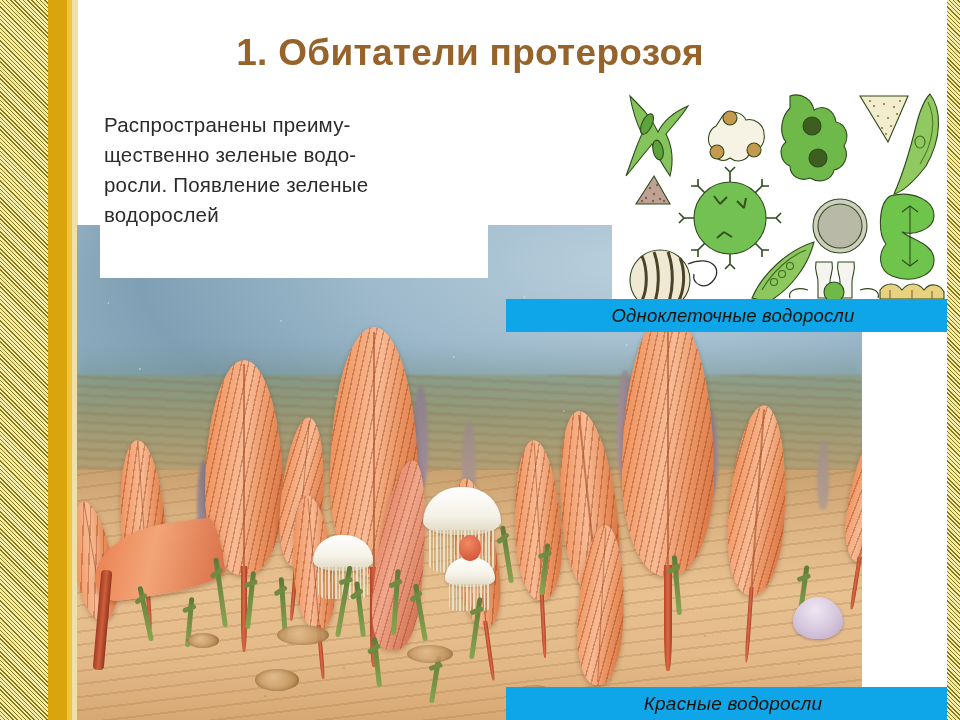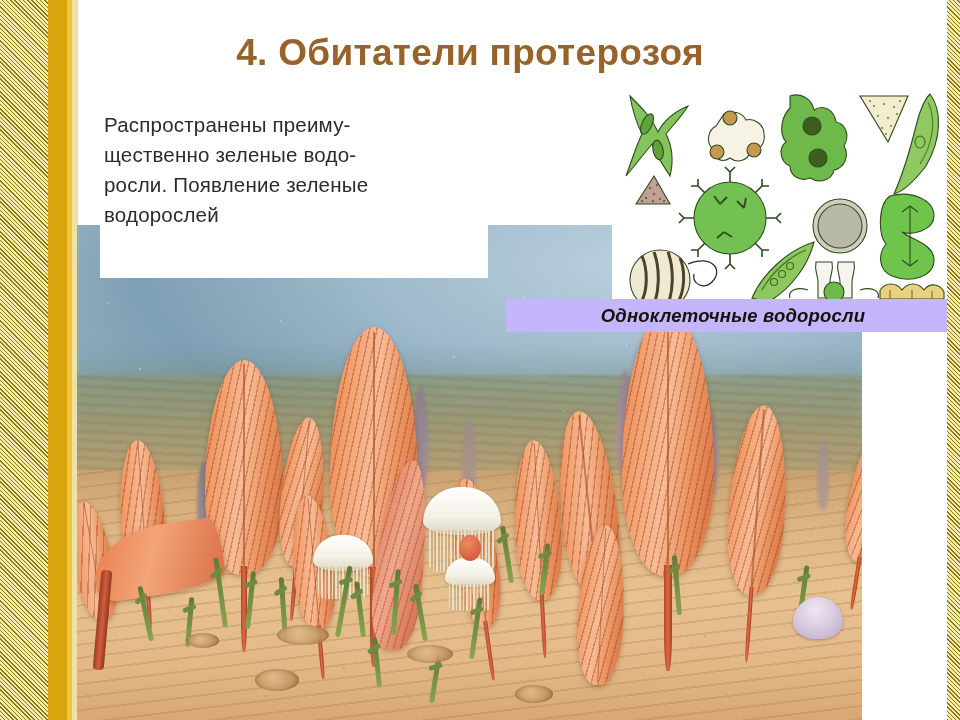"4. Обитатели протерозоя" div { text: 4 -> 1 }
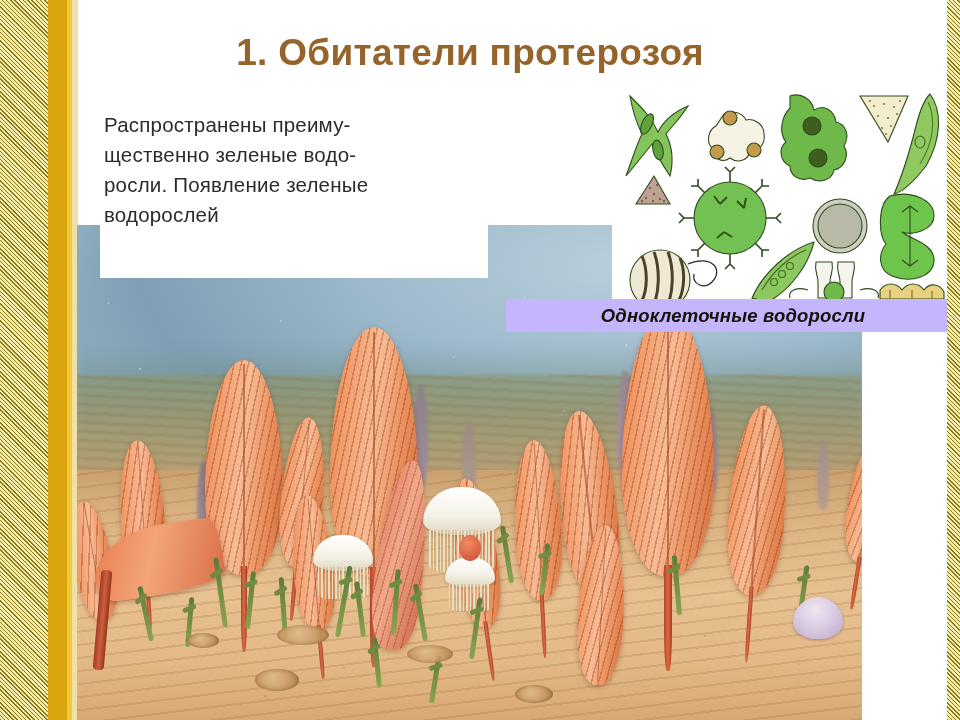"Одноклеточные водоросли" .bar { background: #c4b5fd -> #0ea5e9; font-weight: bold -> normal }
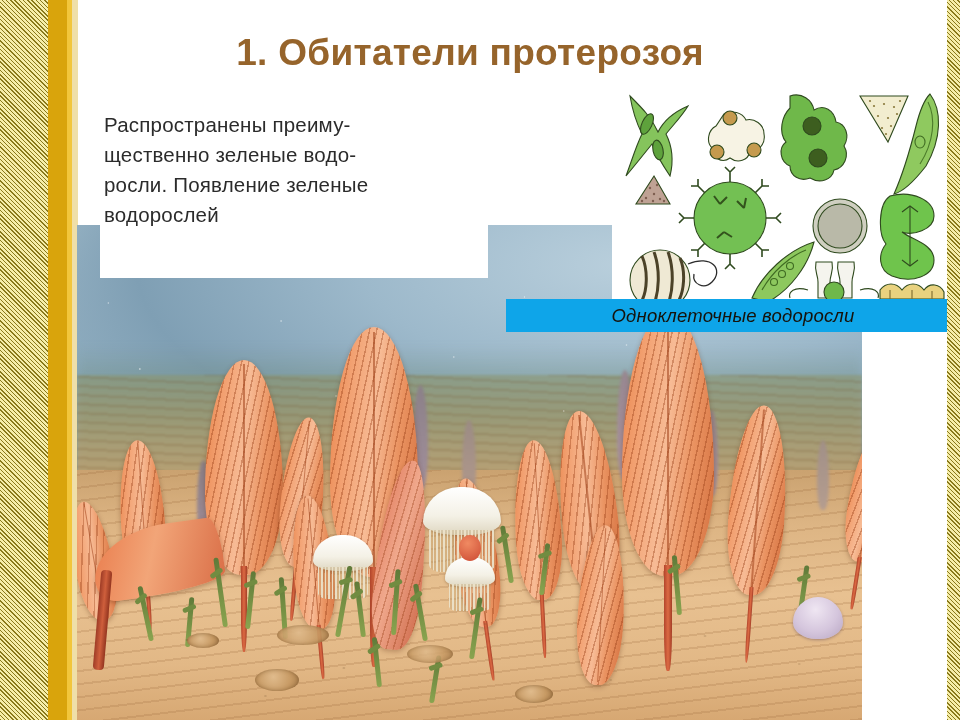"Красные водоросли" div.bar { html: none -> <div>Красные водоросли</div> }
